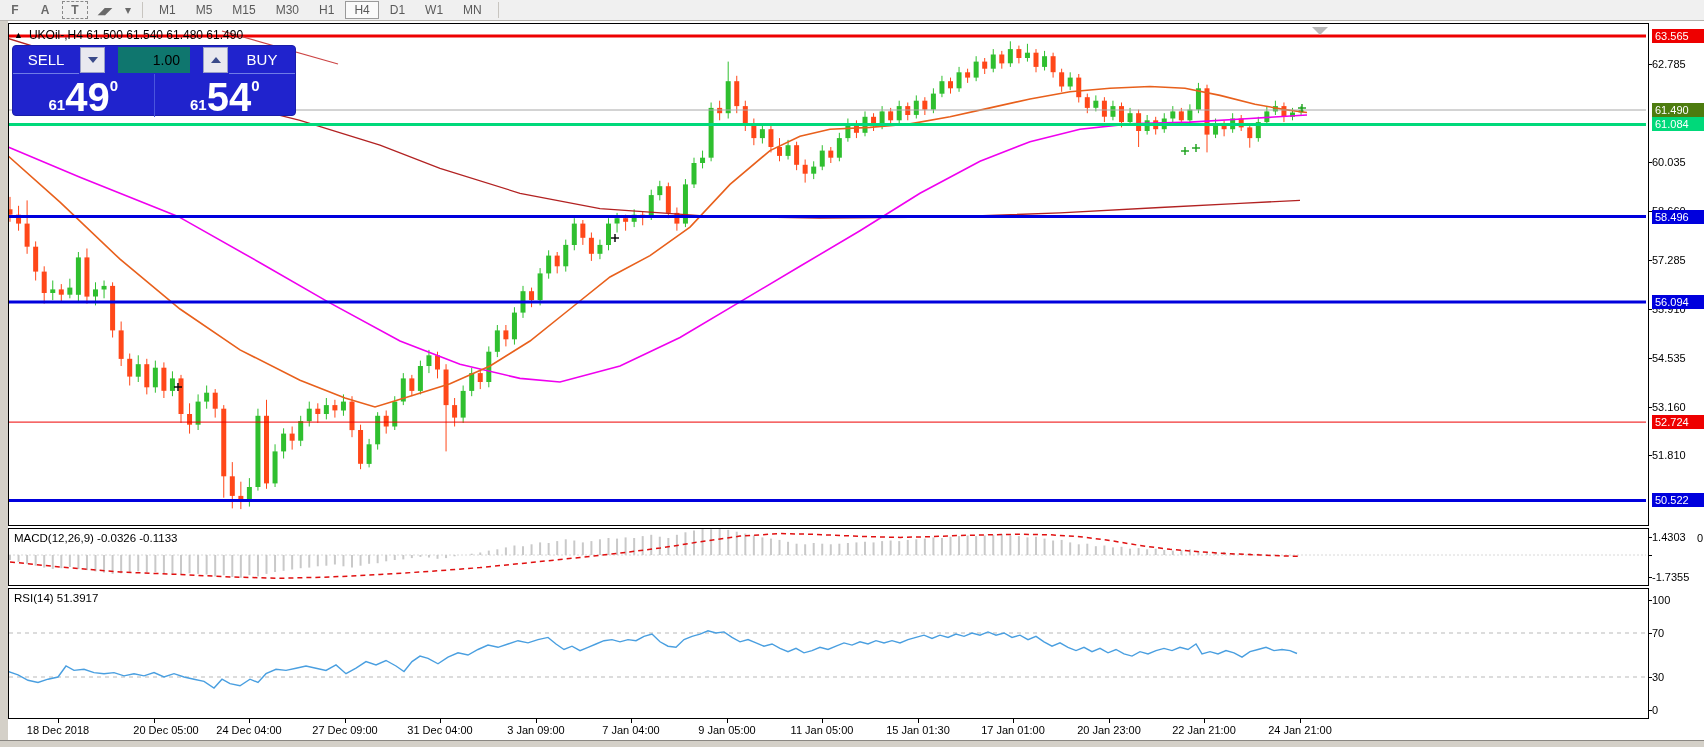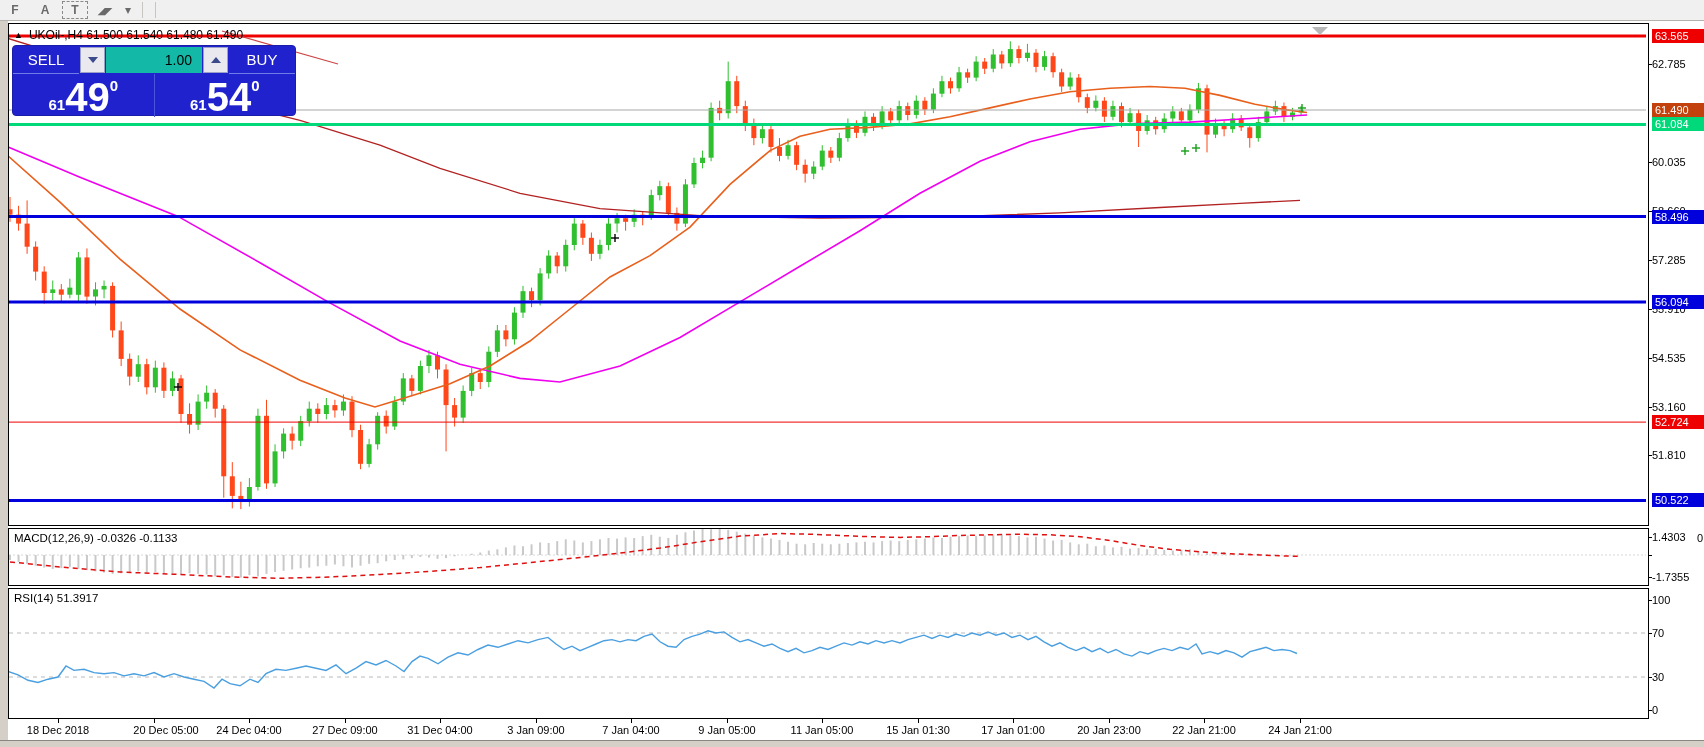"M1 M5 M15 M30 H1" span { html: none -> <span><button>M1</button><button>M5</button><button>M15</button><button>M30</button><button>H1</button><button>H4</button><button>D1</button><button>W1</button><button>MN</button></span> }
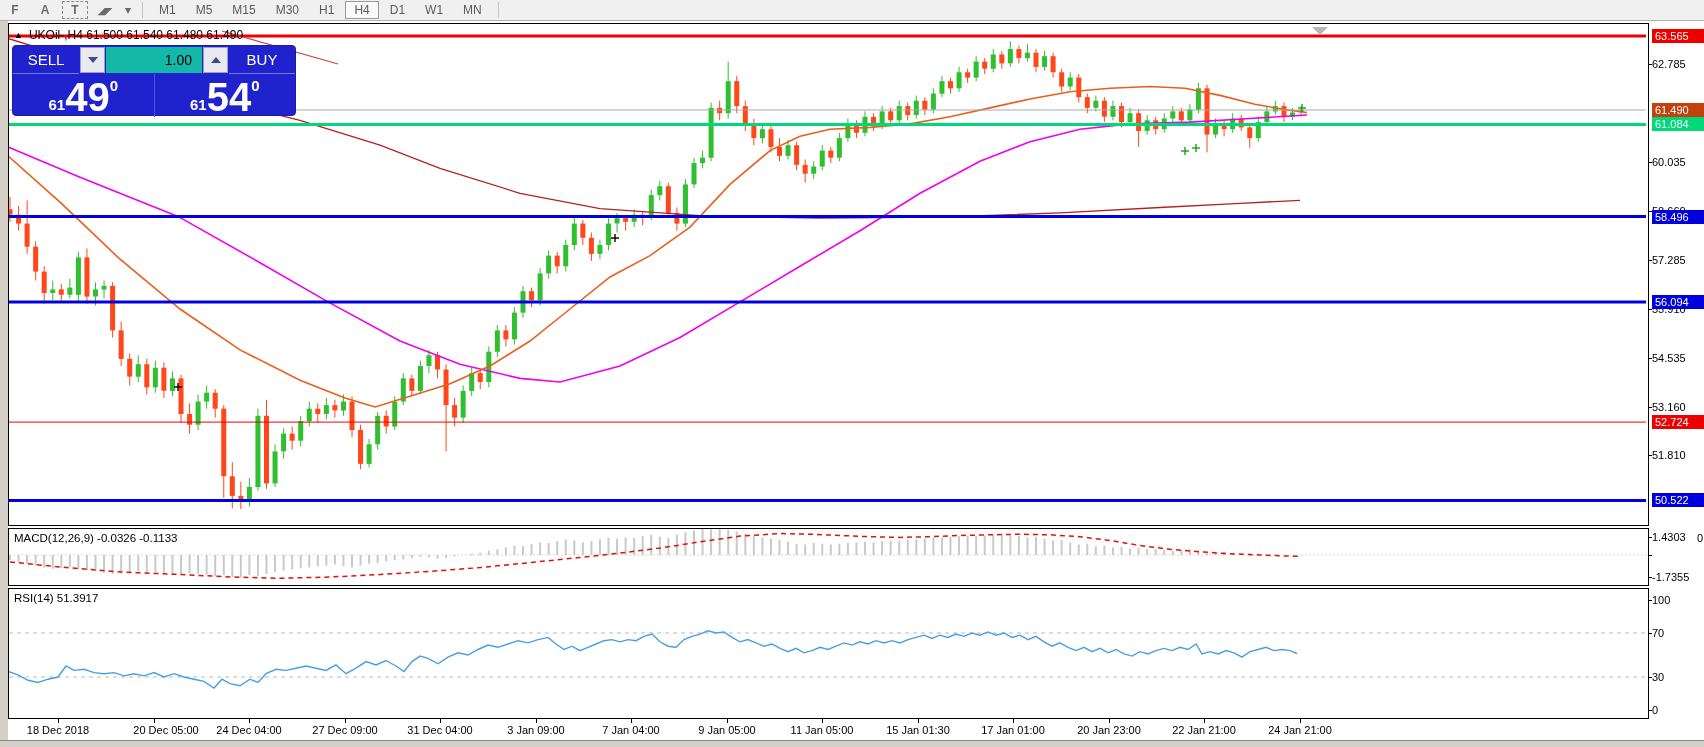"1.00" .tp-vol { background: #14b8a6 -> #0f766e; margin: 1px 0 -> 1px 12px }
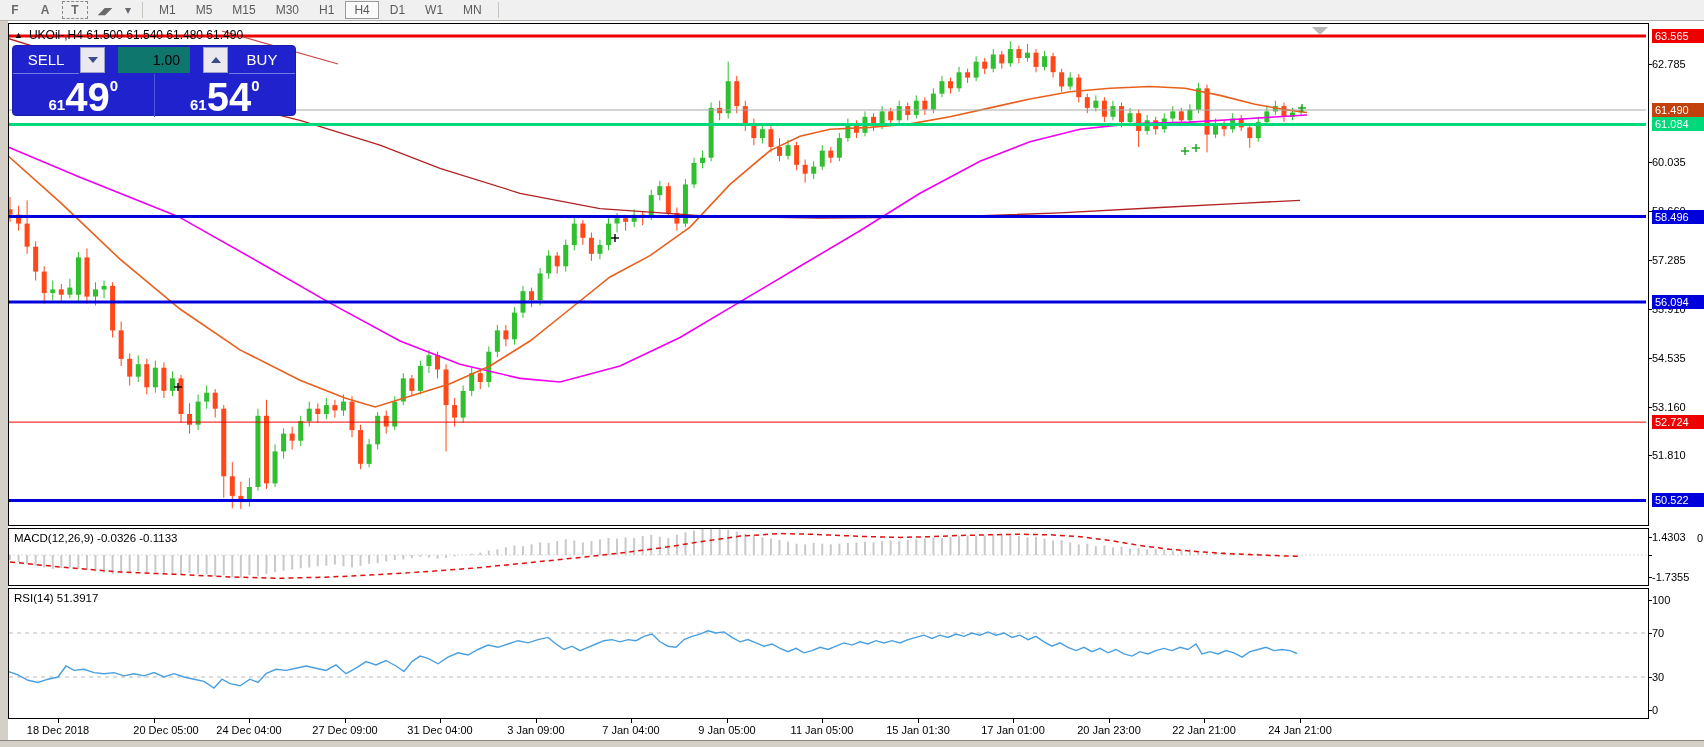"61.490" div.axis-label { background: #c2410c -> #4d7c0f }
